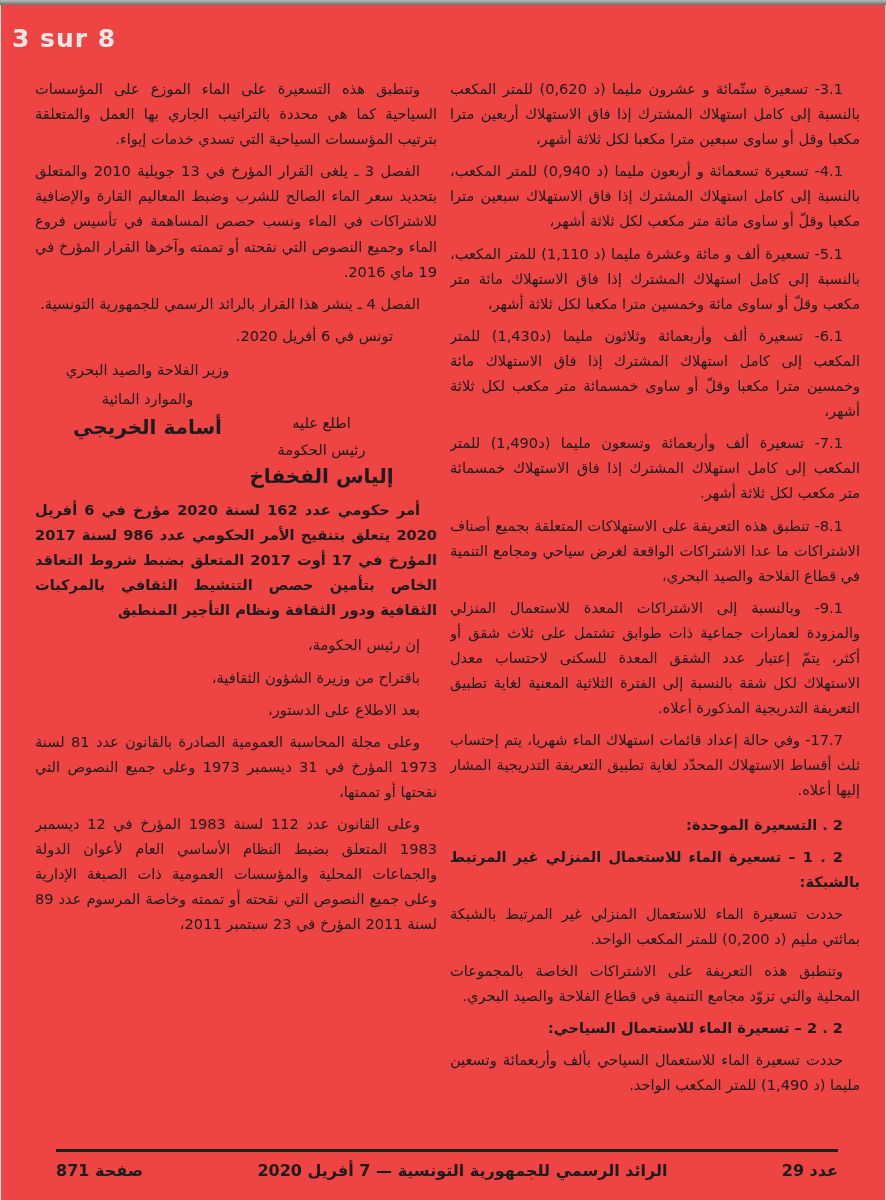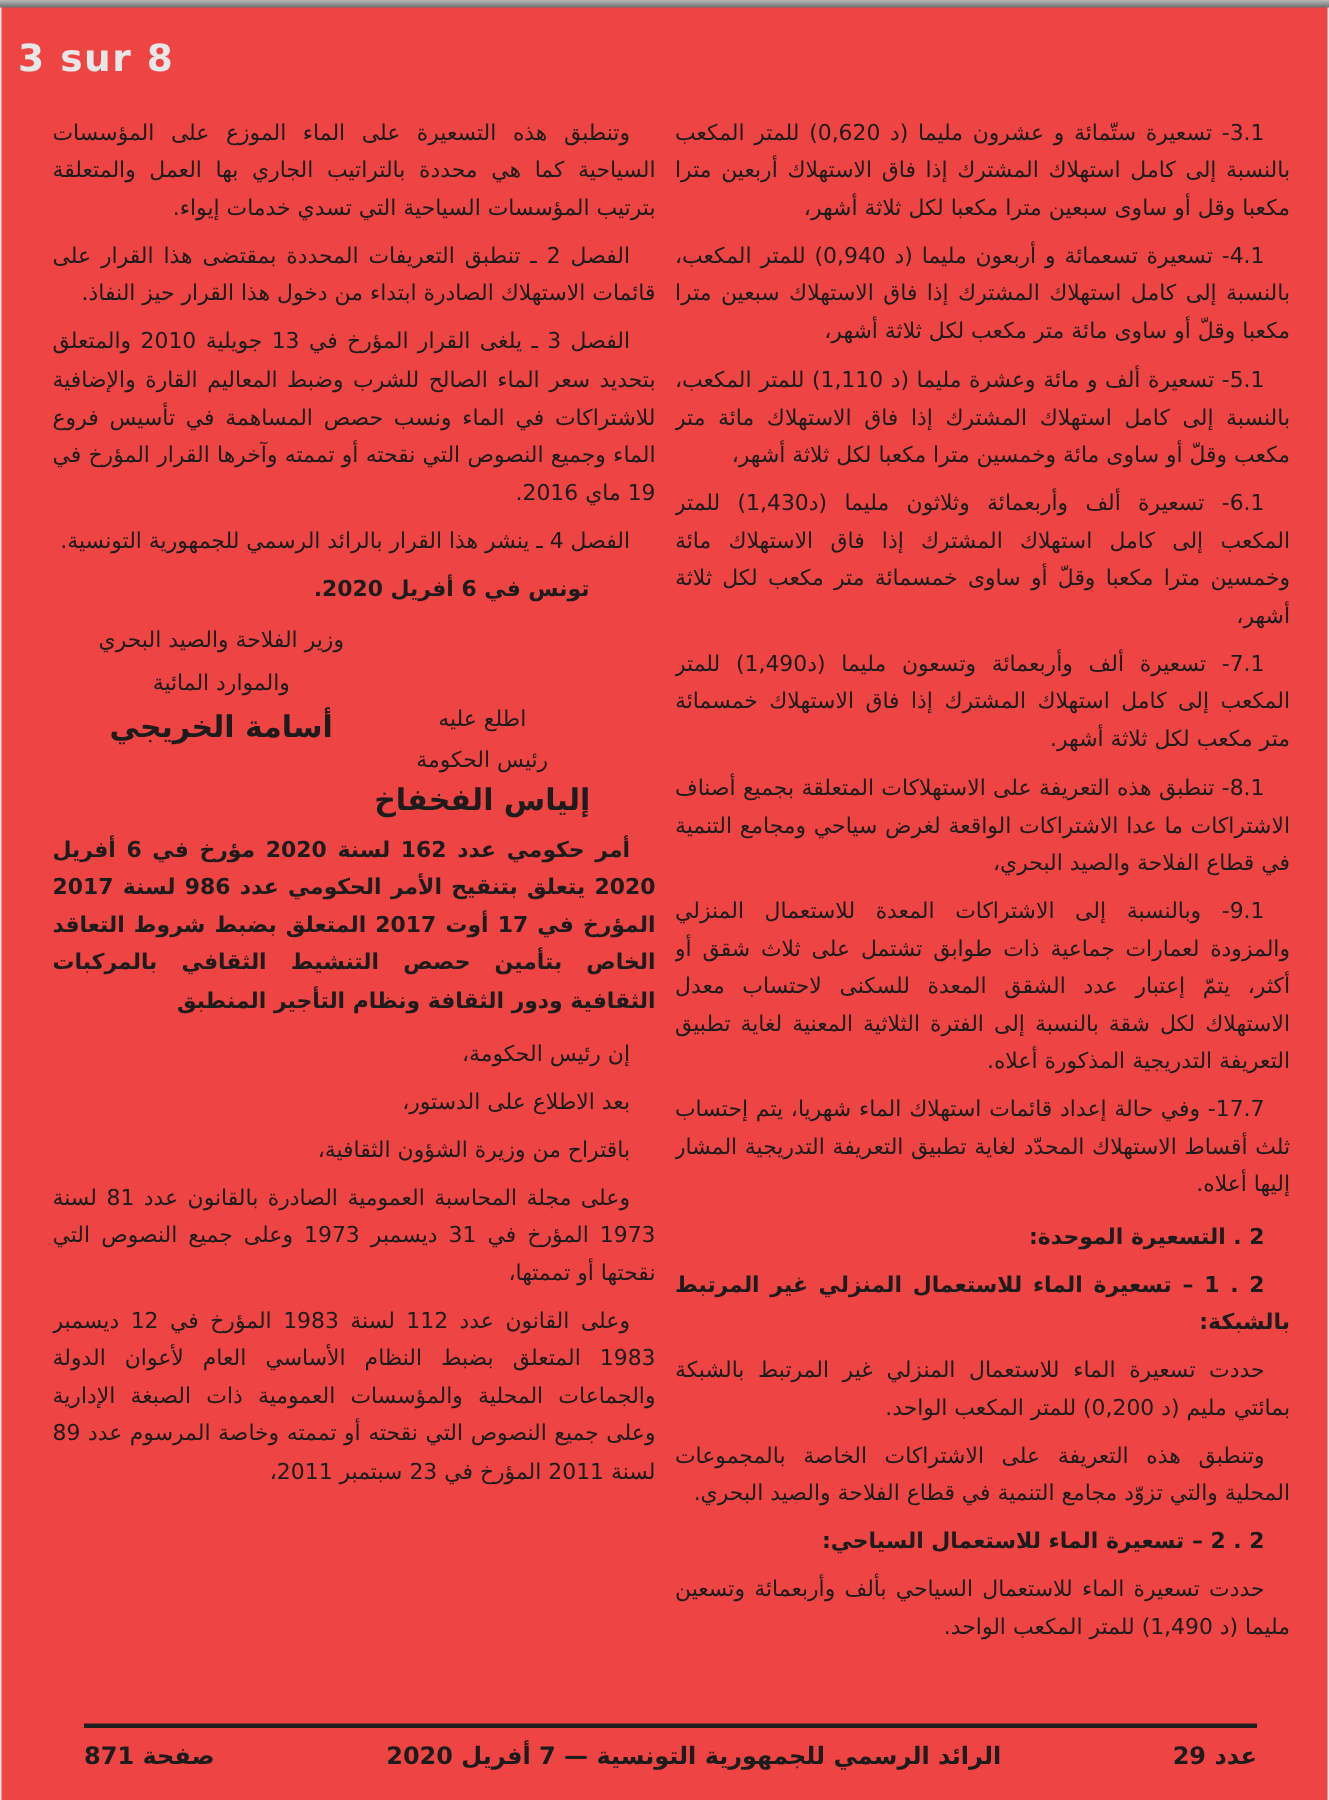"الفصل 2 ـ تنطبق التعريفات" p.para { html: <p>الفصل 2 ـ تنطبق التعريفات المحددة بمقتضى هذا القرار على قائمات الاستهلاك الصادرة ابتداء من دخول هذا القرار حيز النفاذ.</p> -> none }
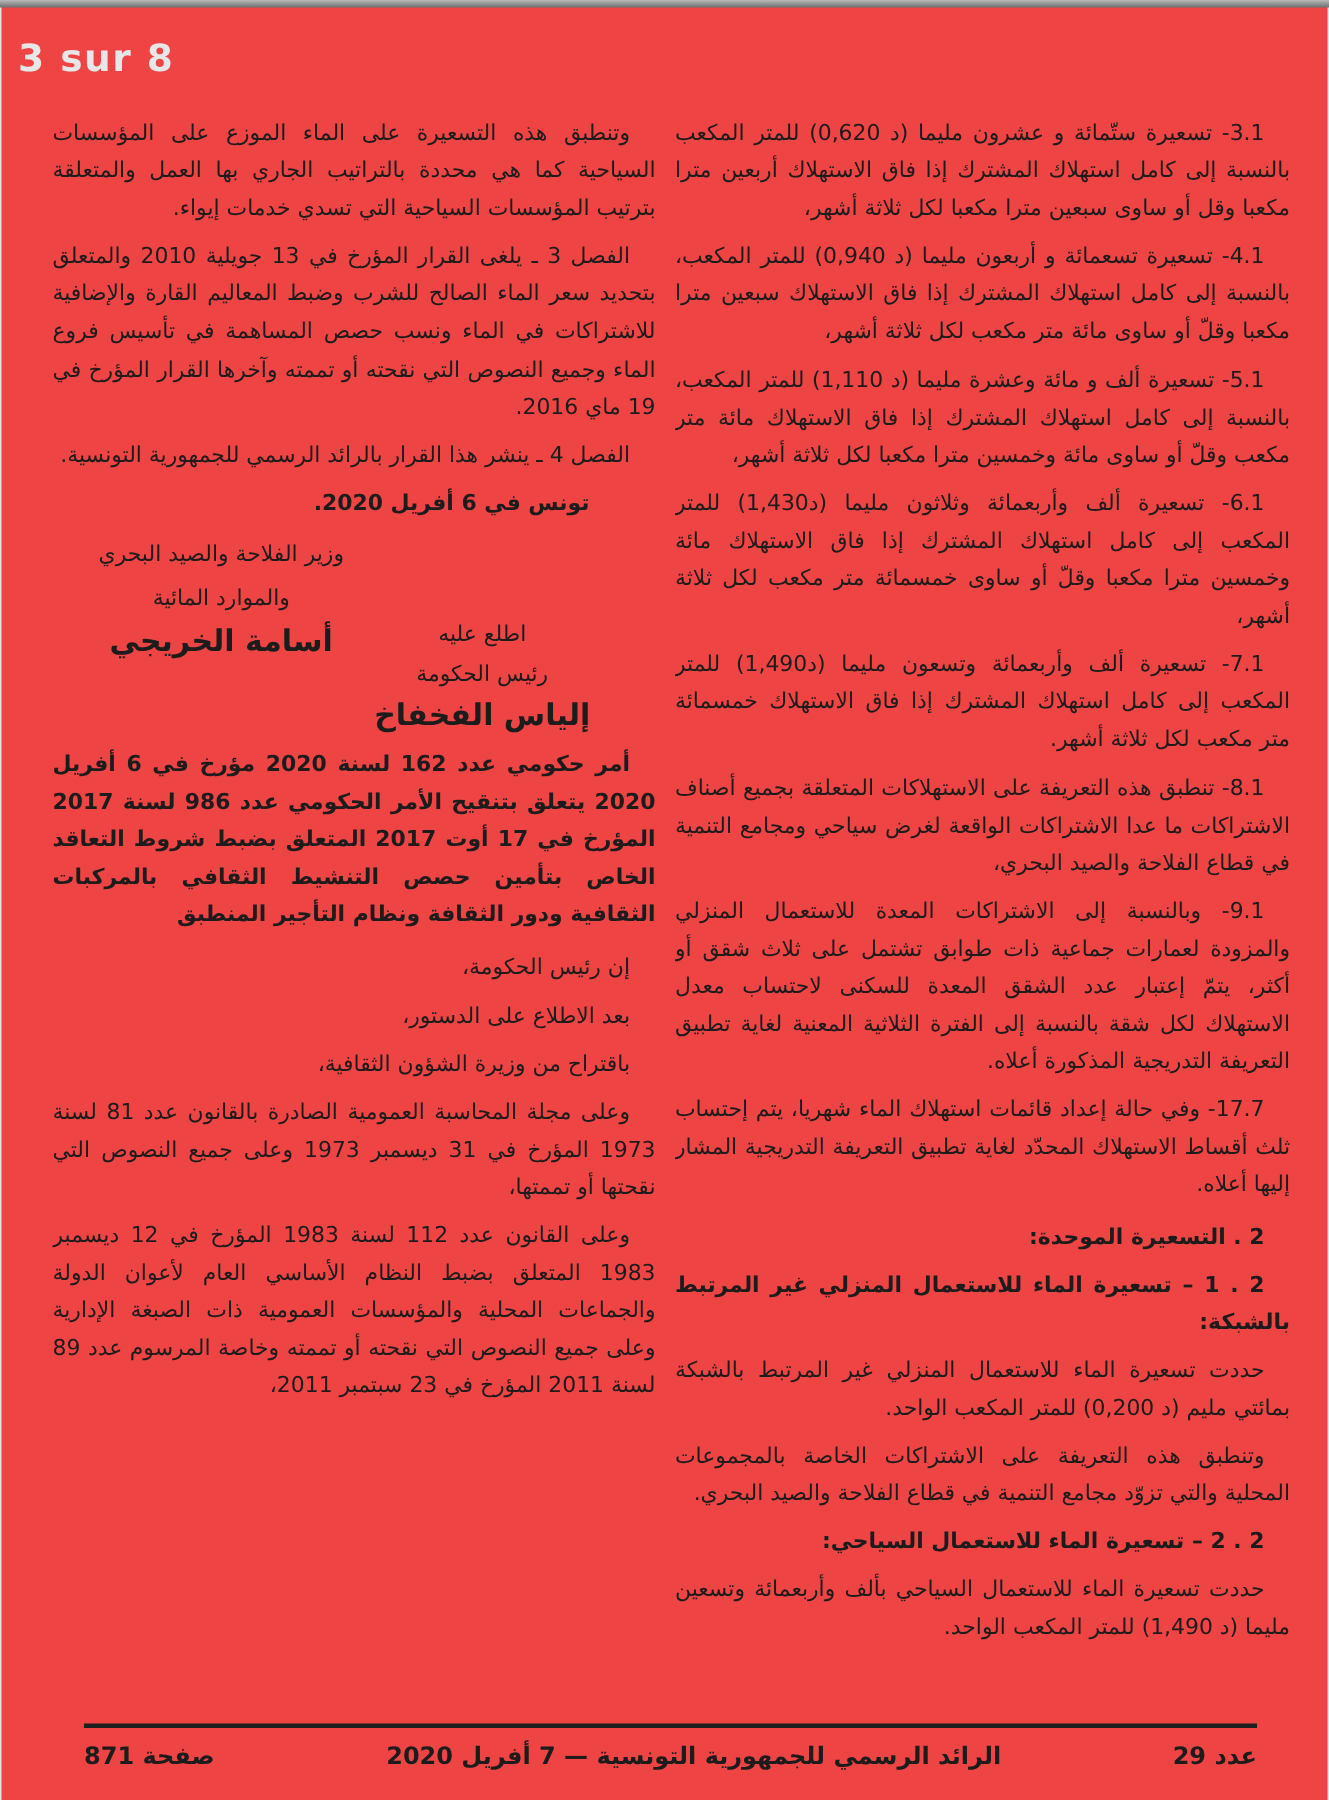"تونس في 6 أفريل 2020." .date-line { font-weight: bold -> none }
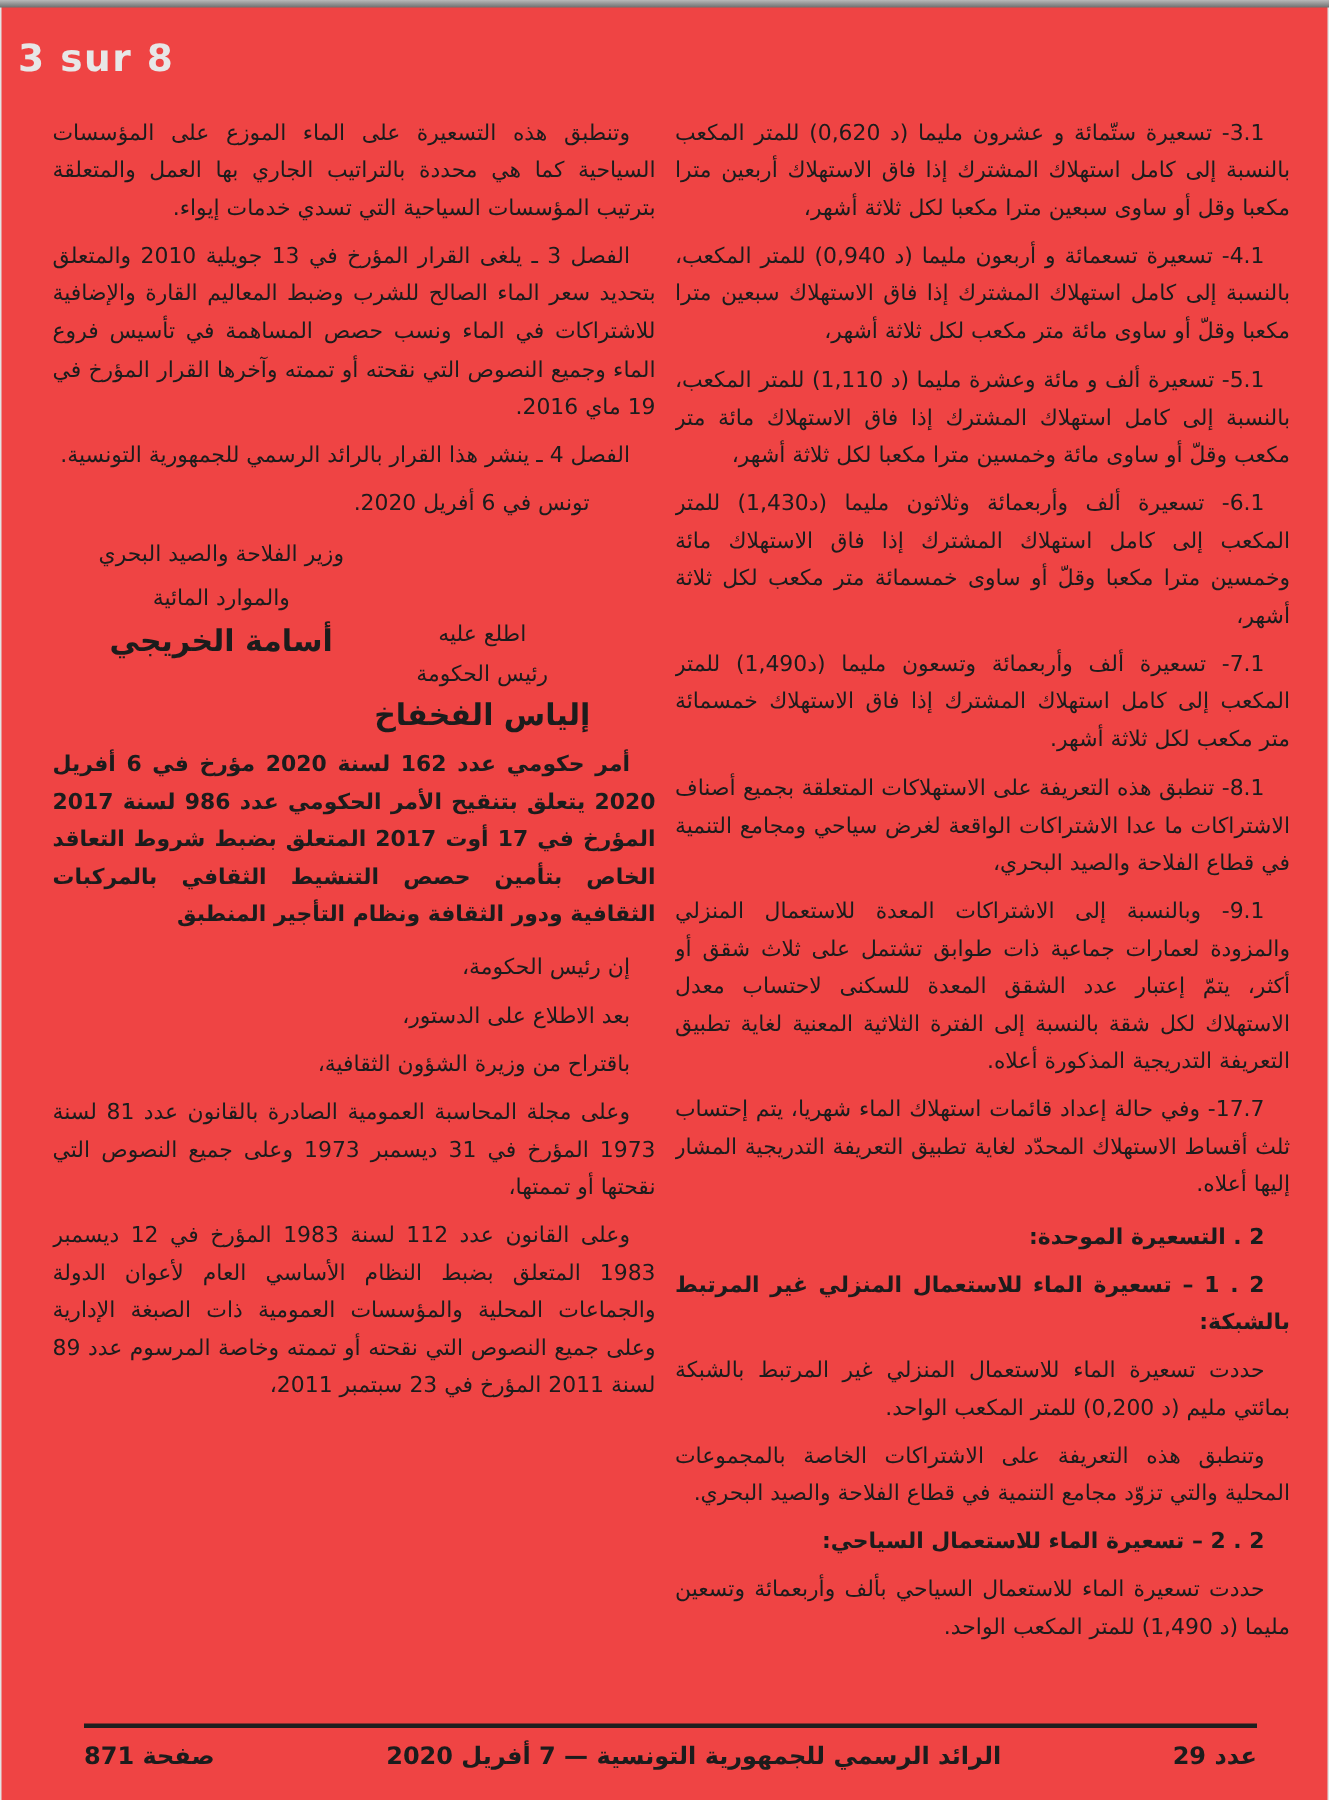"بعد الاطلاع على الدستور،" p.para { order: before "باقتراح من وزيرة الشؤون الثقافية،" -> after "باقتراح من وزيرة الشؤون الثقافية،" }
